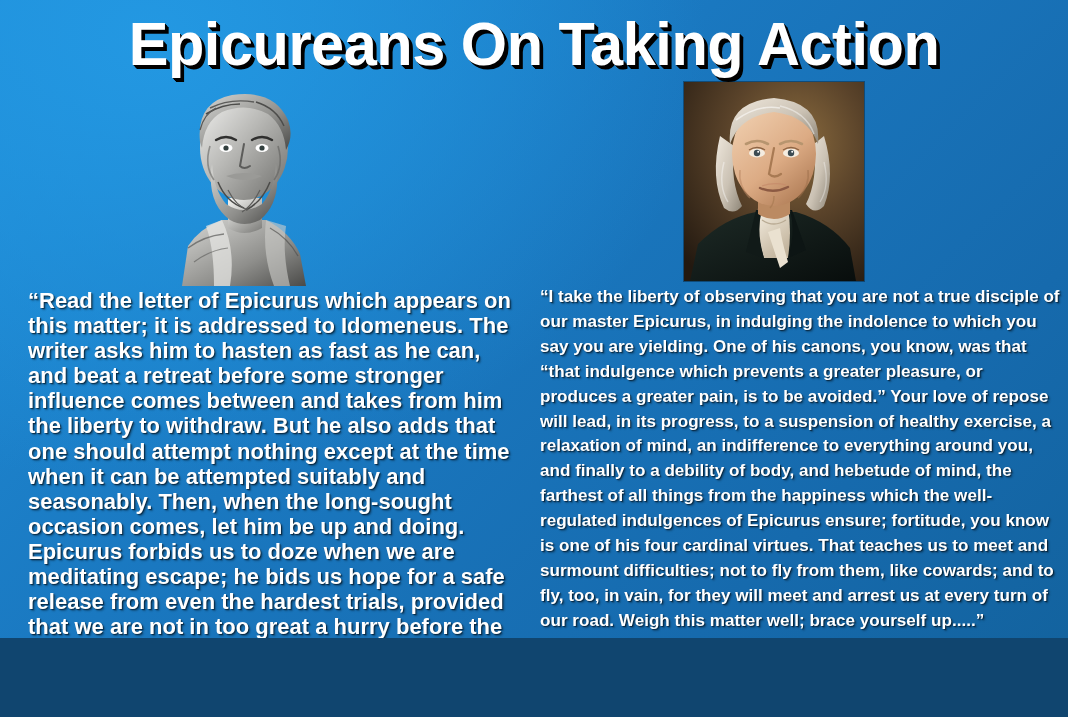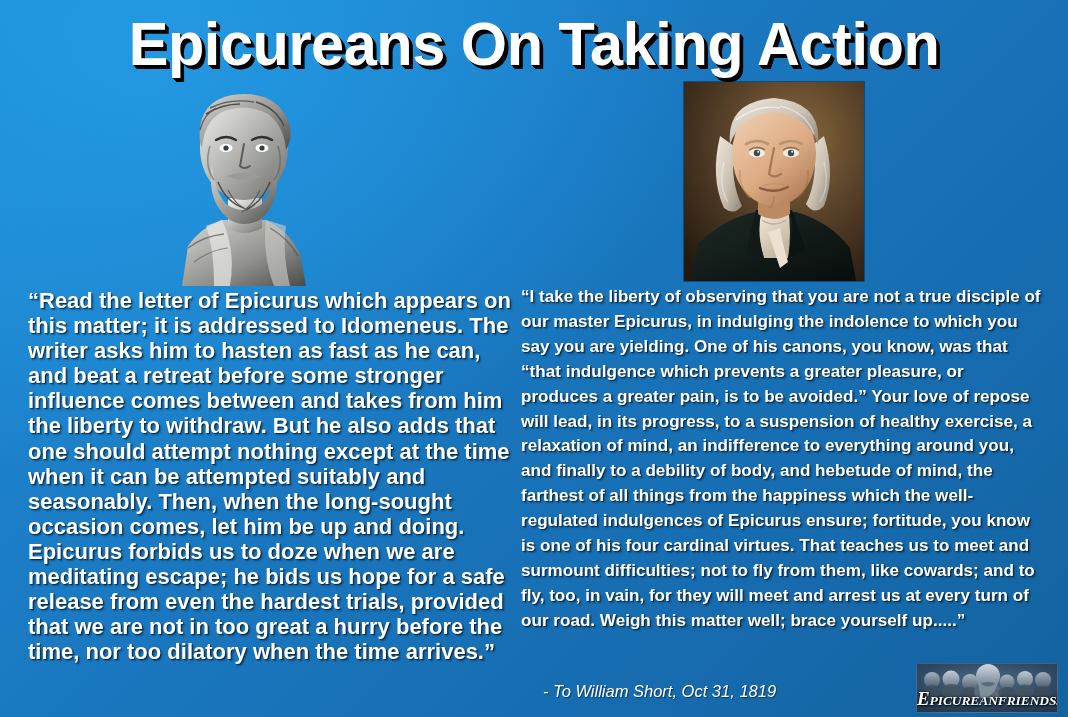"Epicureans On Taking Action" #poster { height: 717px -> 638px }
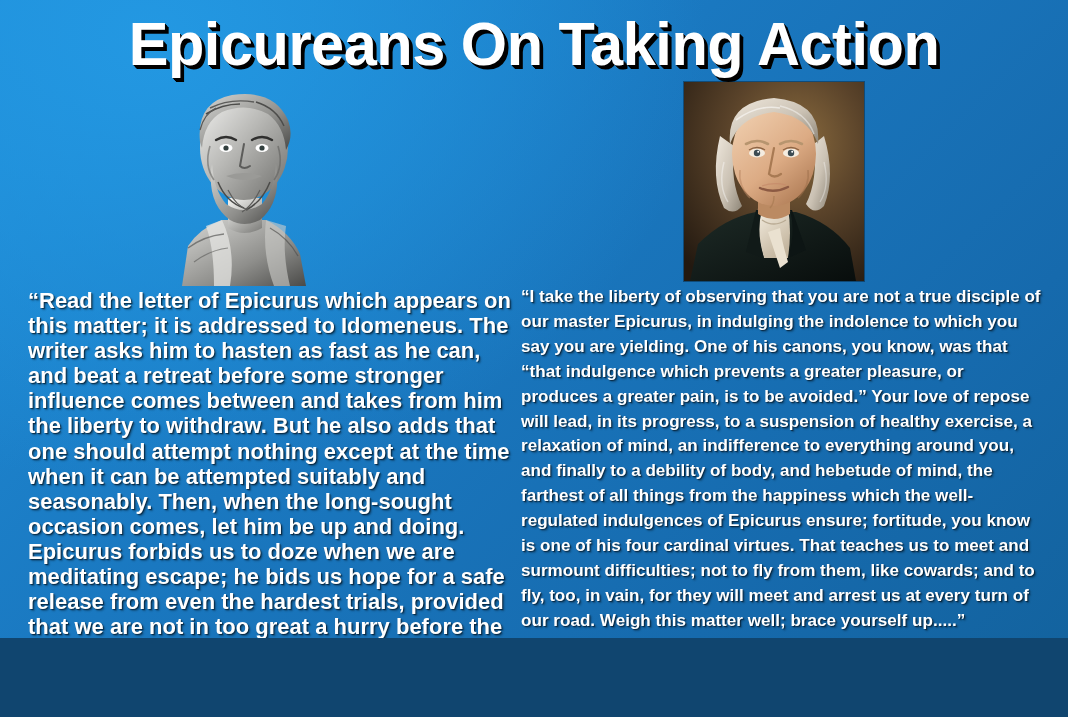"“I take the liberty of" .quote-right { left: 521px -> 540px }
